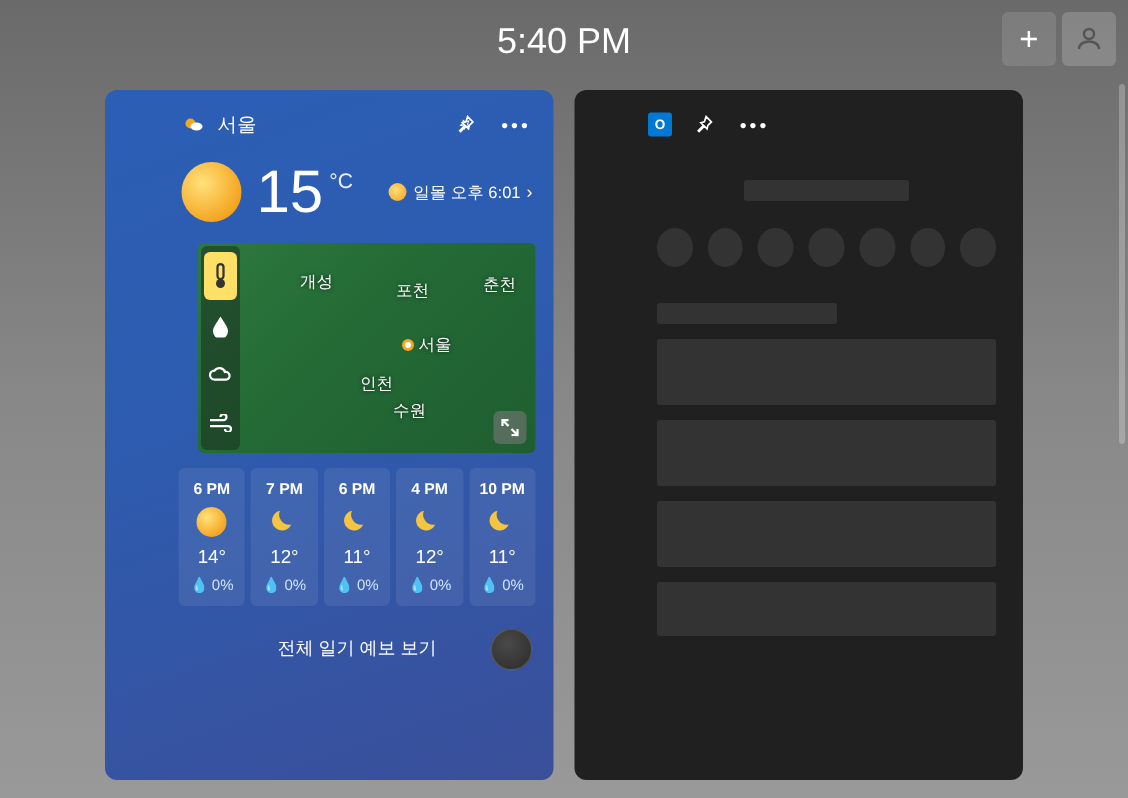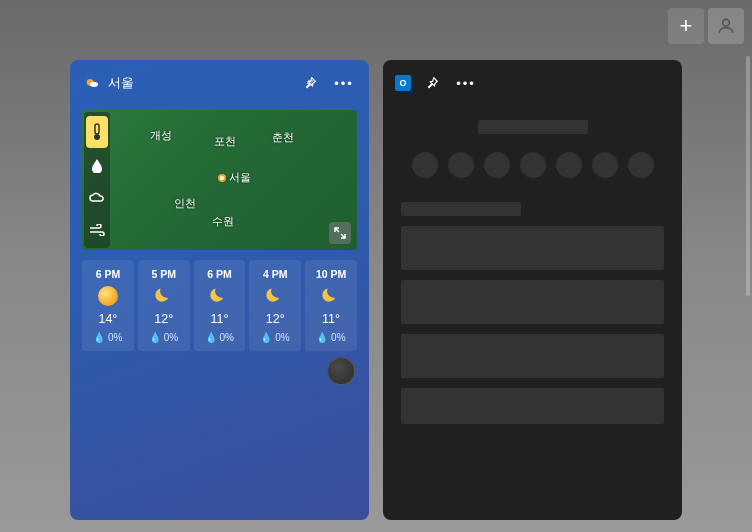"5:40 PM" div.time { html: none -> <div>5:40 PM</div> }
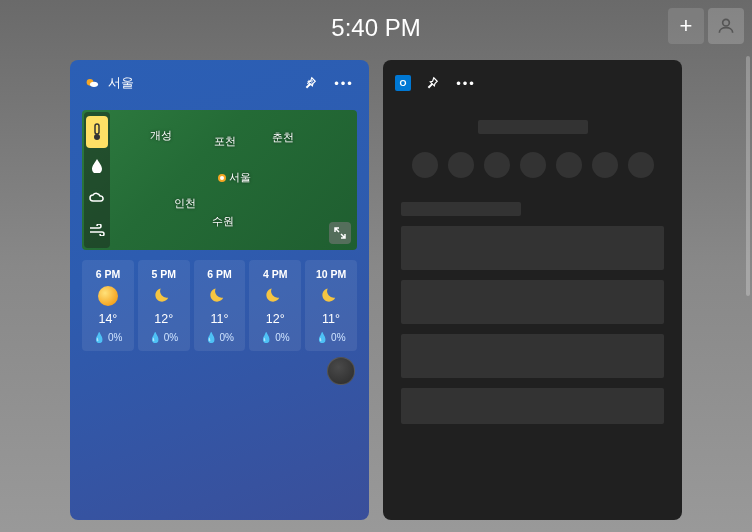"서울" .card { padding-left: none -> 37px }
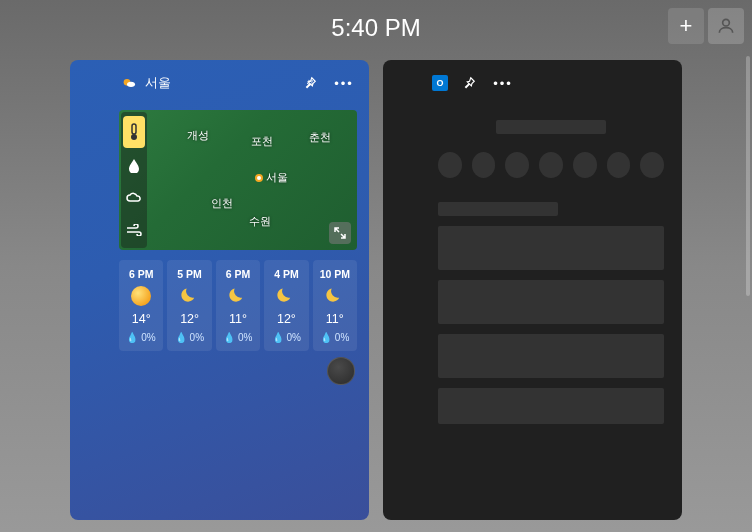"15" div.current { html: none -> <div> <div></div> <div> <span>15</span> <span>°C</span> </div> <div> <div></div> <span>일몰 오후 6:01</span> <span>›</span> </div> </div> }
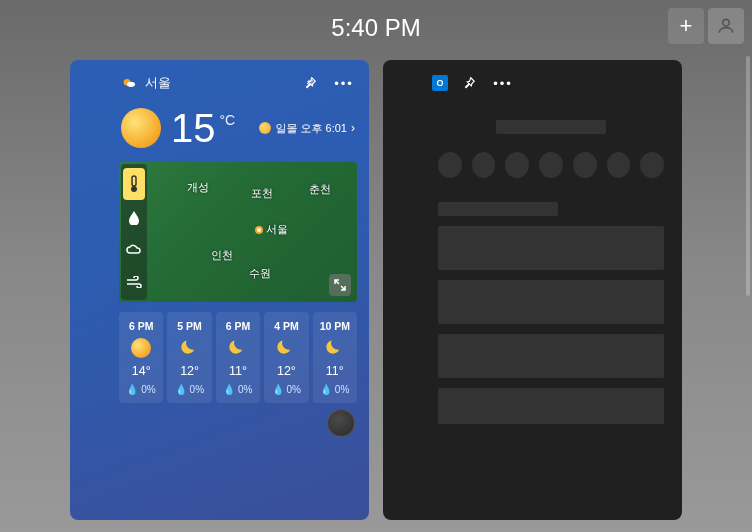"개성" .map-area { margin: 6px 12px 6px 12px -> 6px 12px 6px 25px }
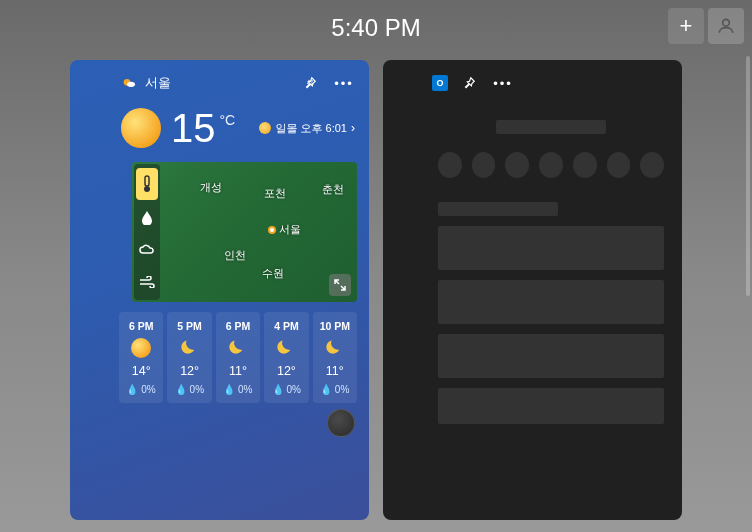"인천" div.map-label { left: 92px -> 108px }
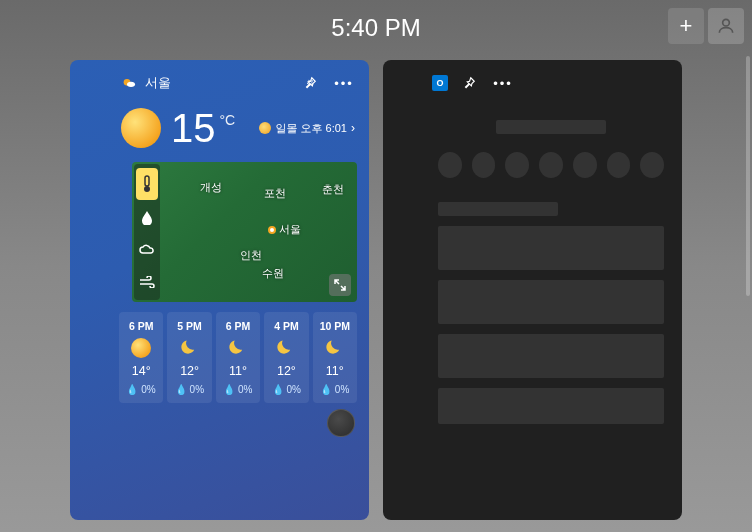"5 PM" div.hlabel { text: 5 -> 7 }
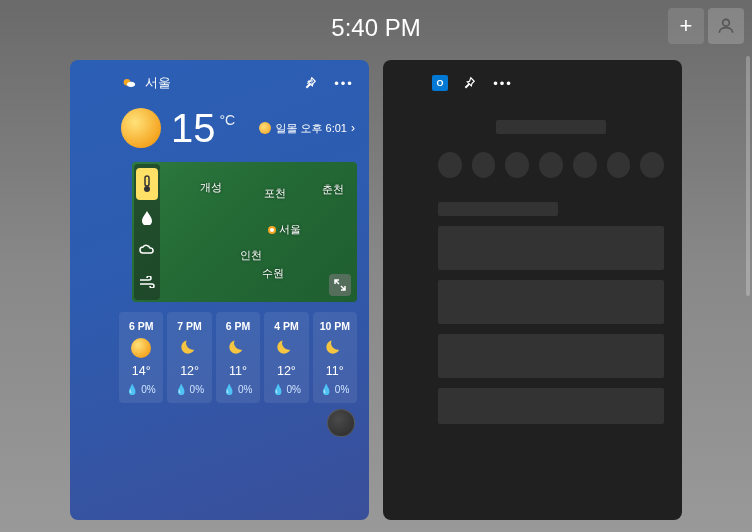"전체 일기 예보 보기" span { html: none -> <span>전체 일기 예보 보기</span> }
